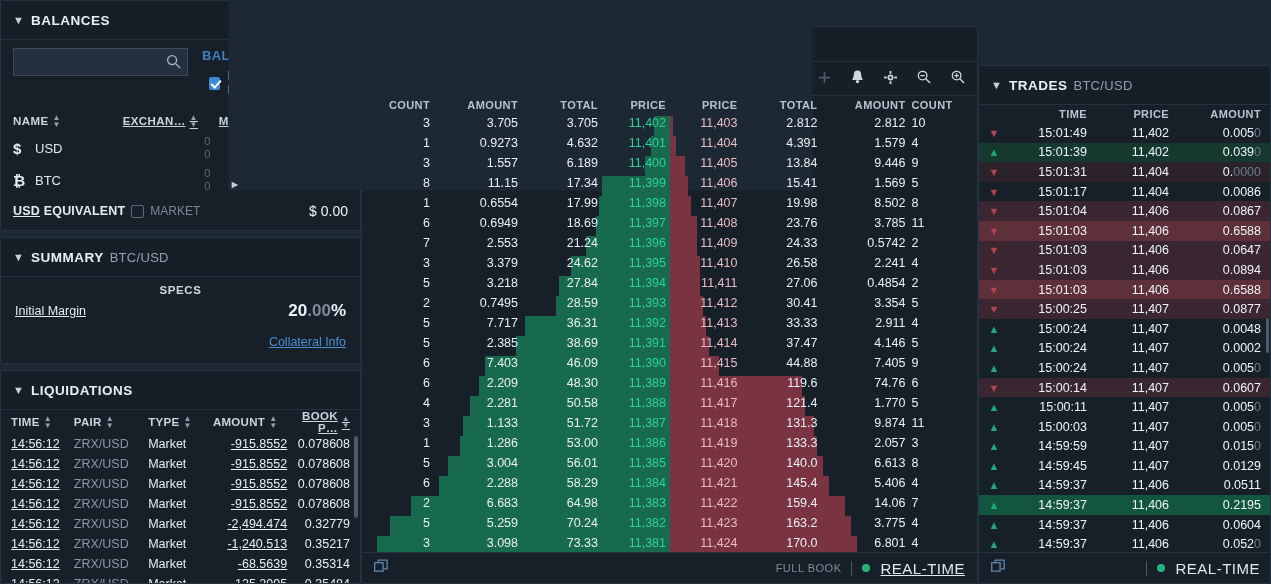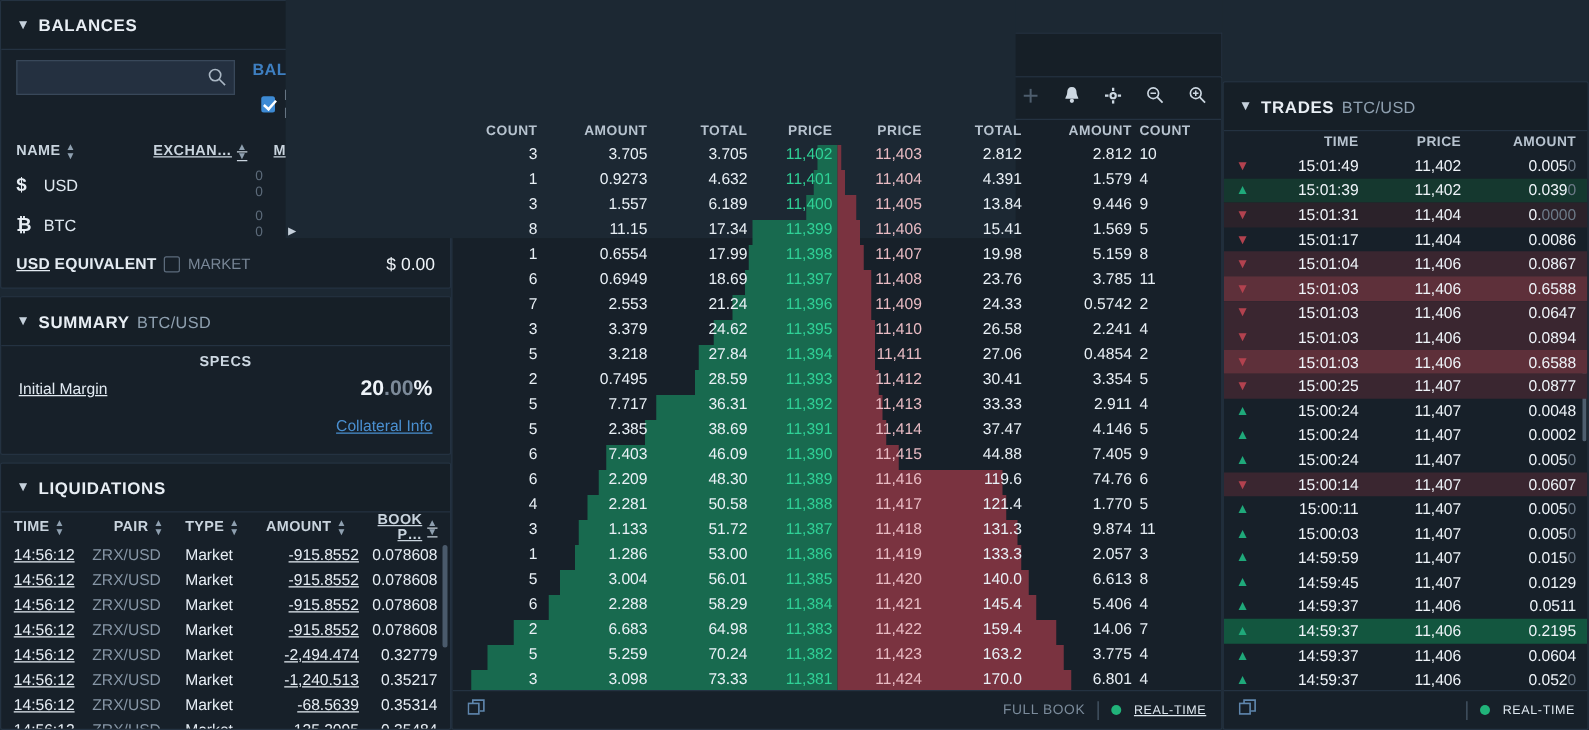"5.159" div.ob-cell { text: 5.159 -> 8.502 }
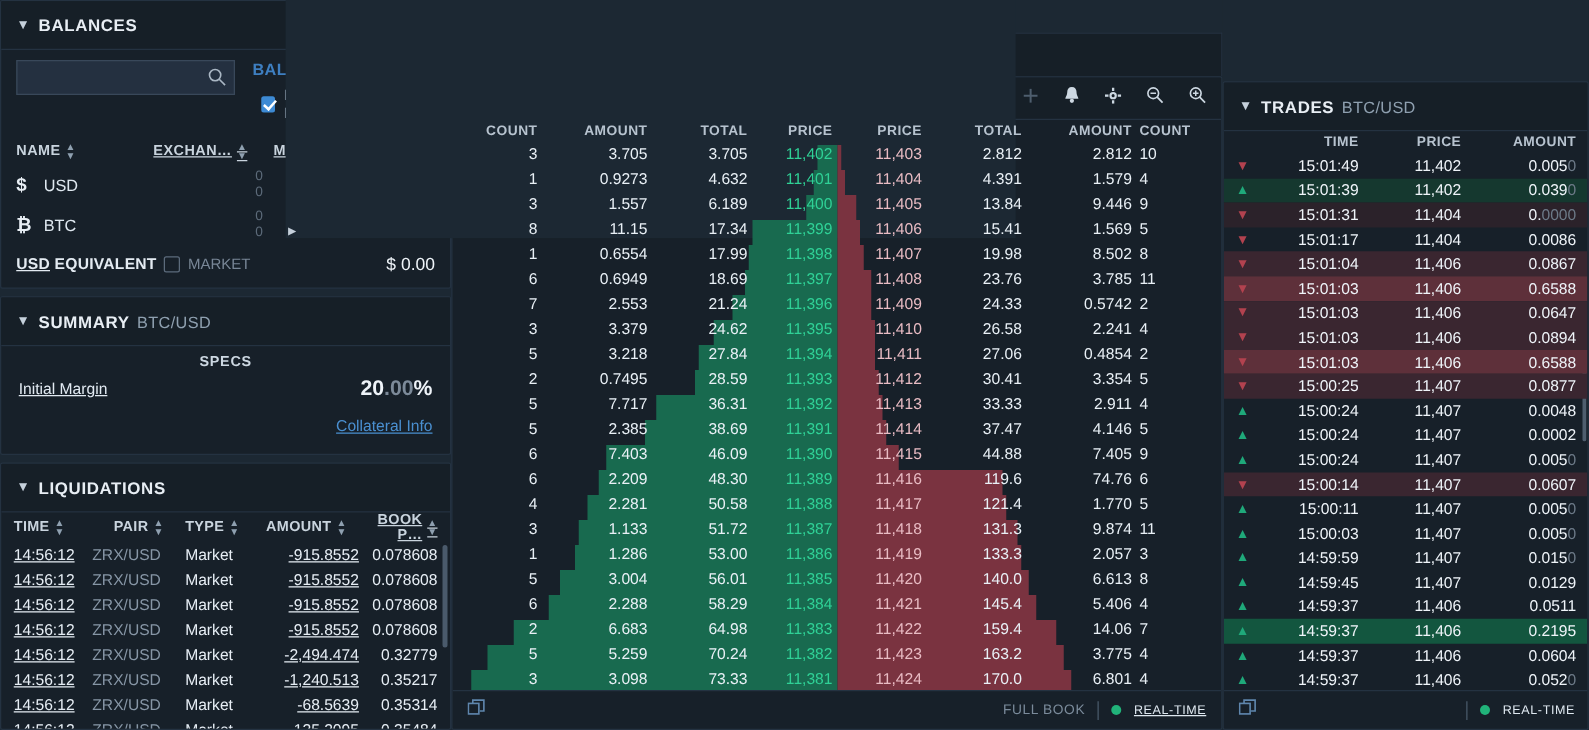"PAIR" .c-pair { justify-content: center -> none }
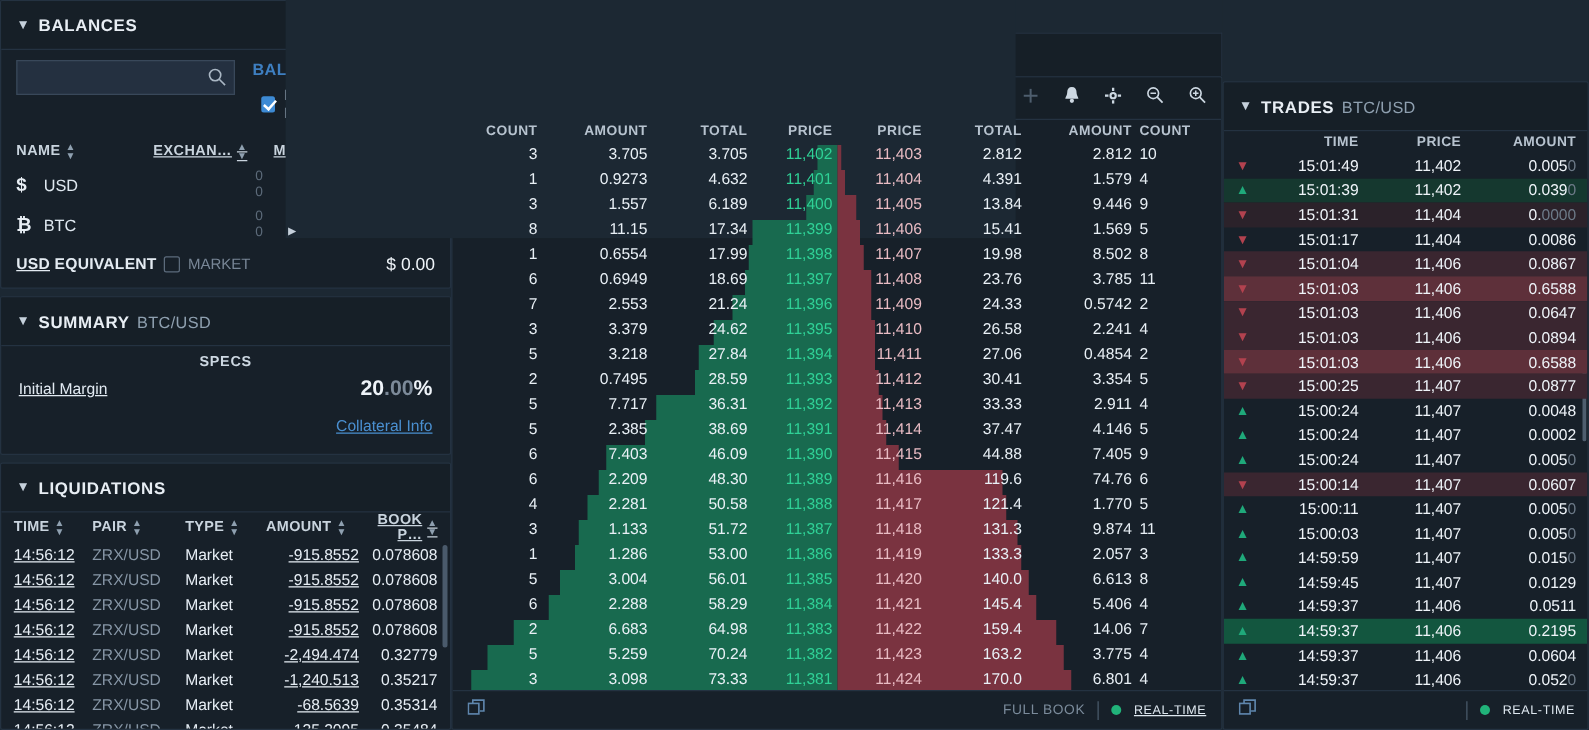"REAL-TIME" .realtime { font-size: 10px -> 15px }
